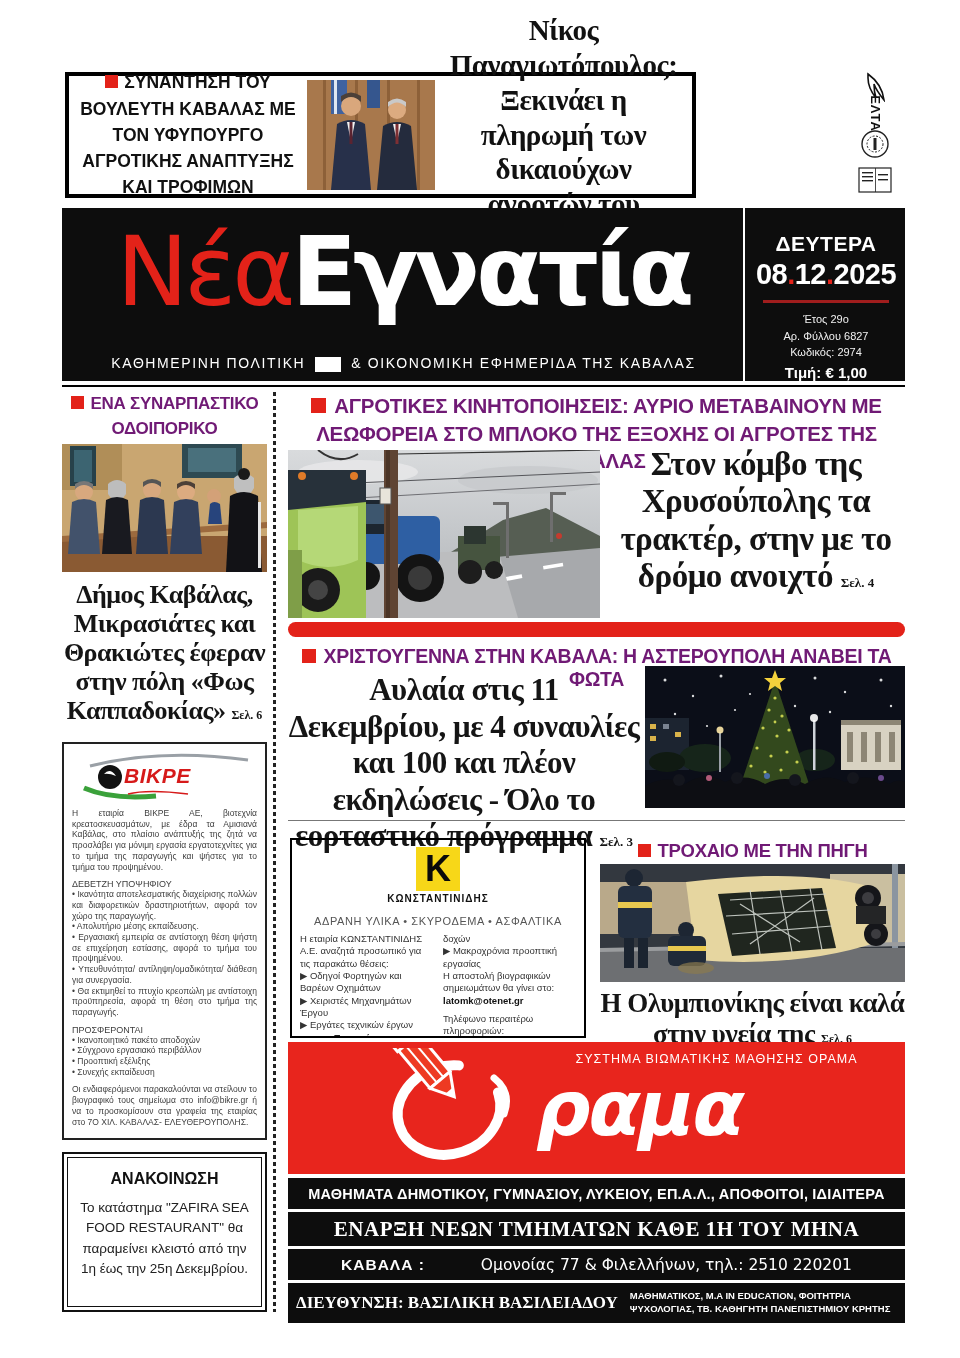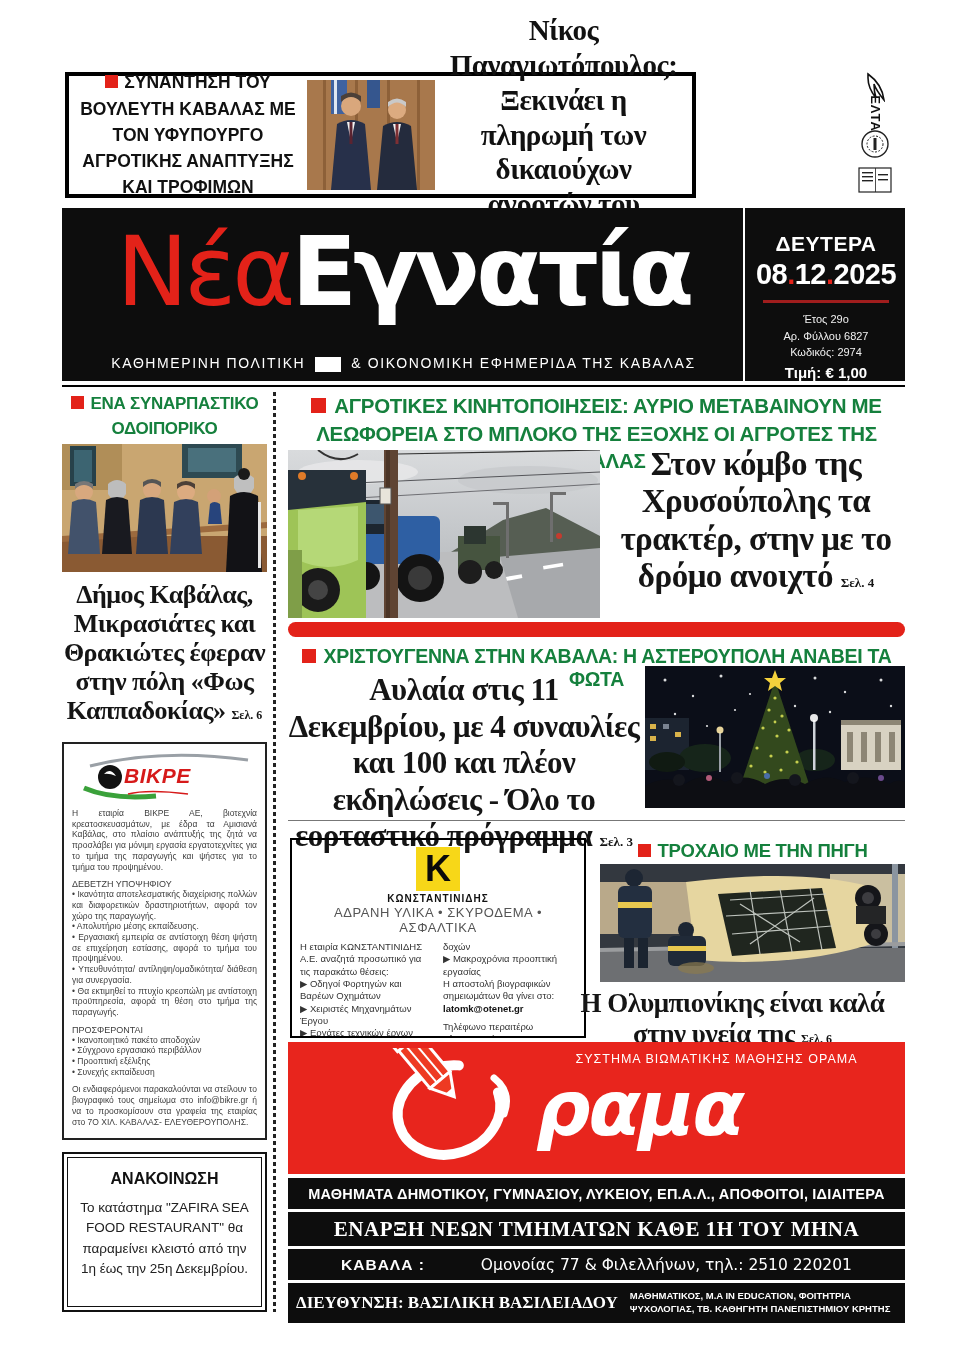"ΕΝΑ ΣΥΝΑΡΠΑΣΤΙΚΟ ΟΔΟΙΠΟΡΙΚΟ" .kicker { color: #15803d -> #701a75 }
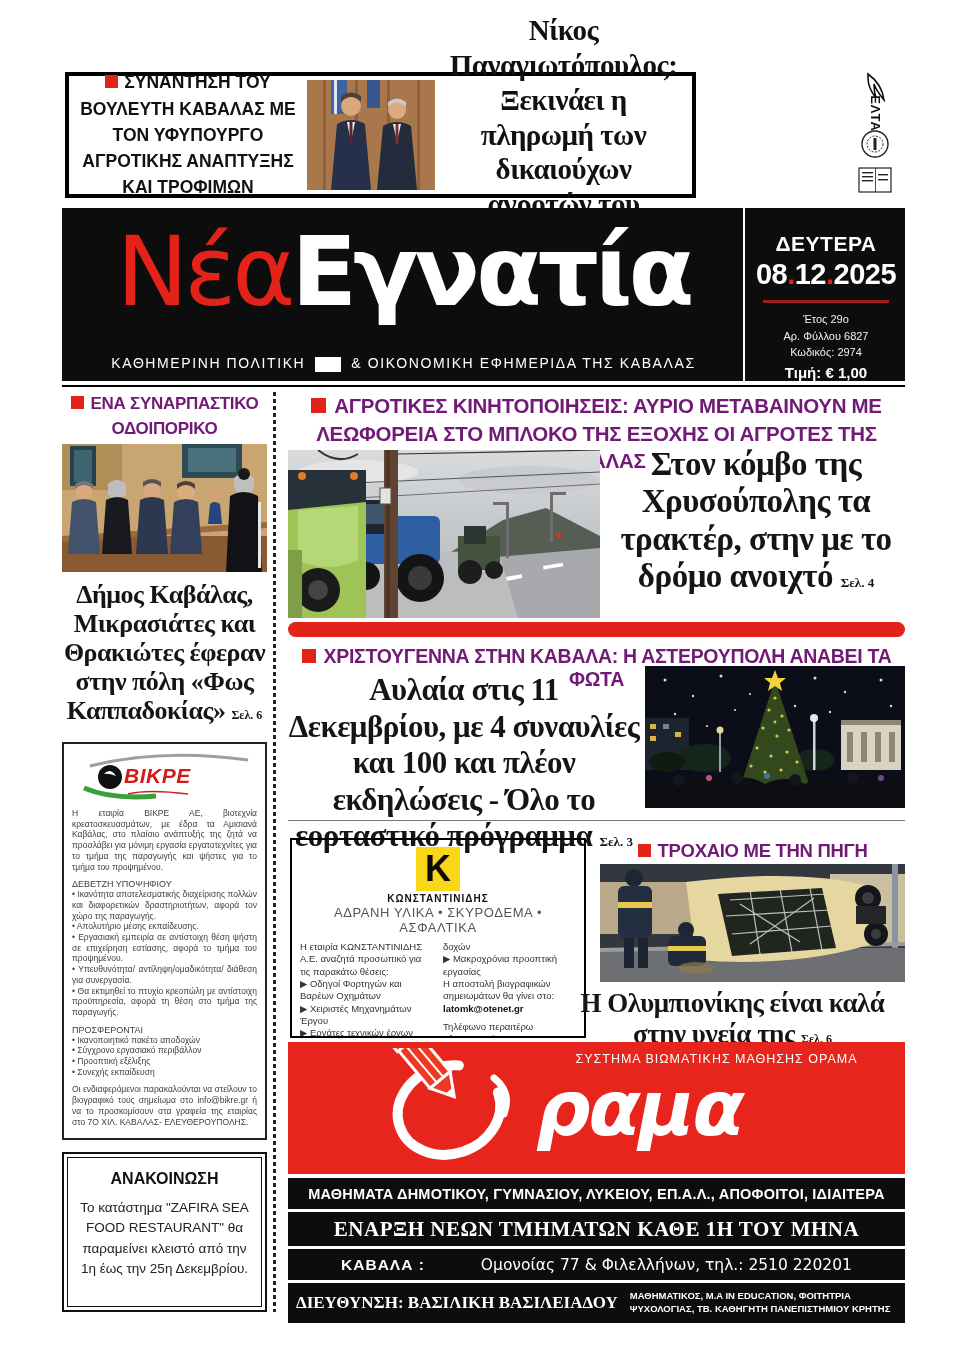"ΑΔΡΑΝΗ ΥΛΙΚΑ • ΣΚΥΡΟΔΕΜΑ •" #konst .sub { font-size: 13px -> 11px; margin-top: 1px -> 11px }
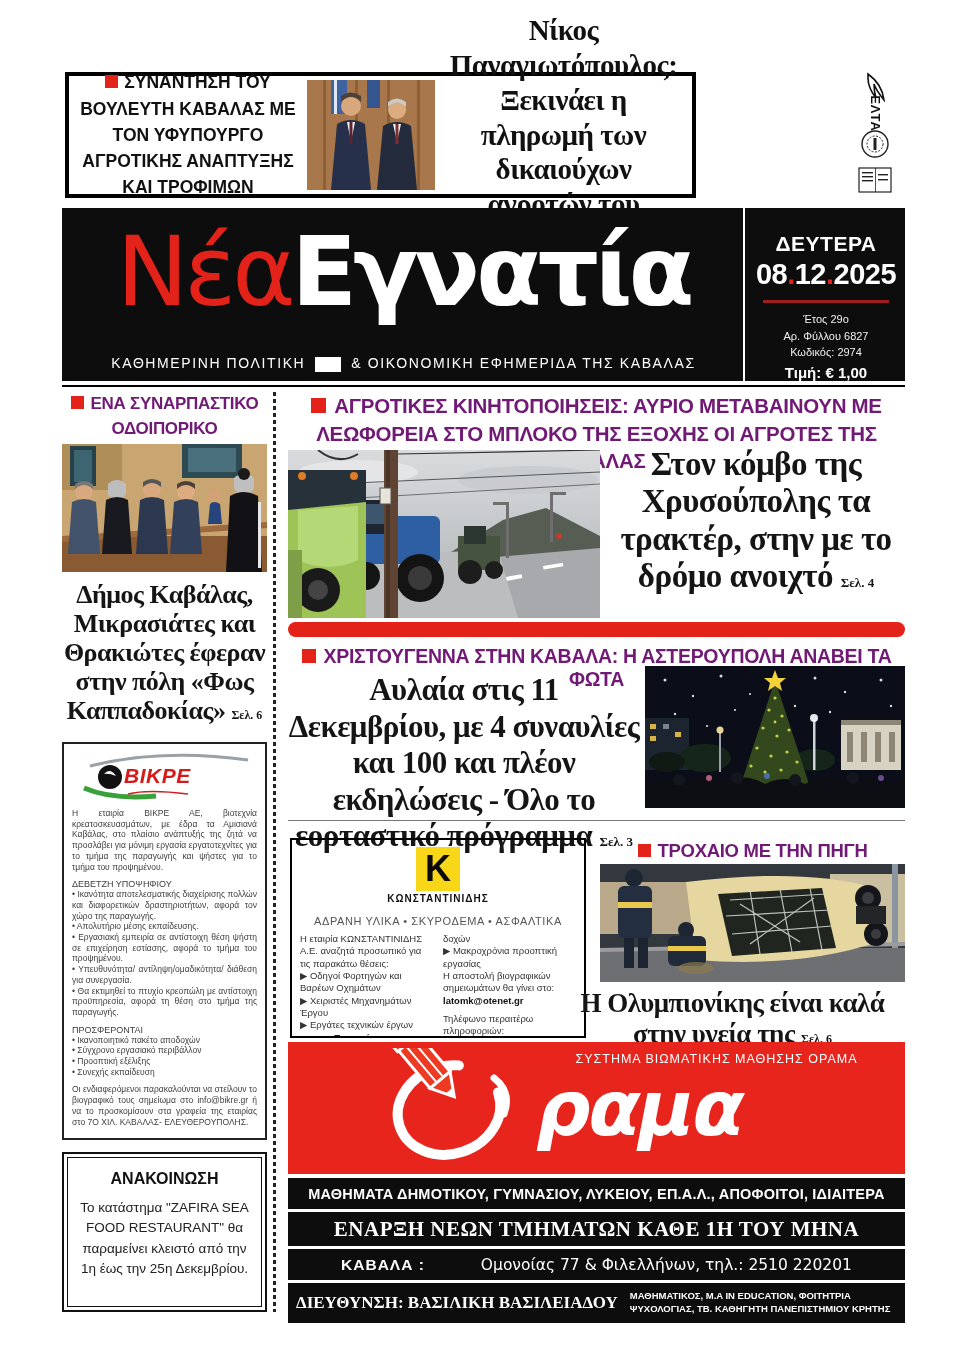"Η Ολυμπιονίκης είναι καλά στην" #dev-head { left: 580px -> 600px }
